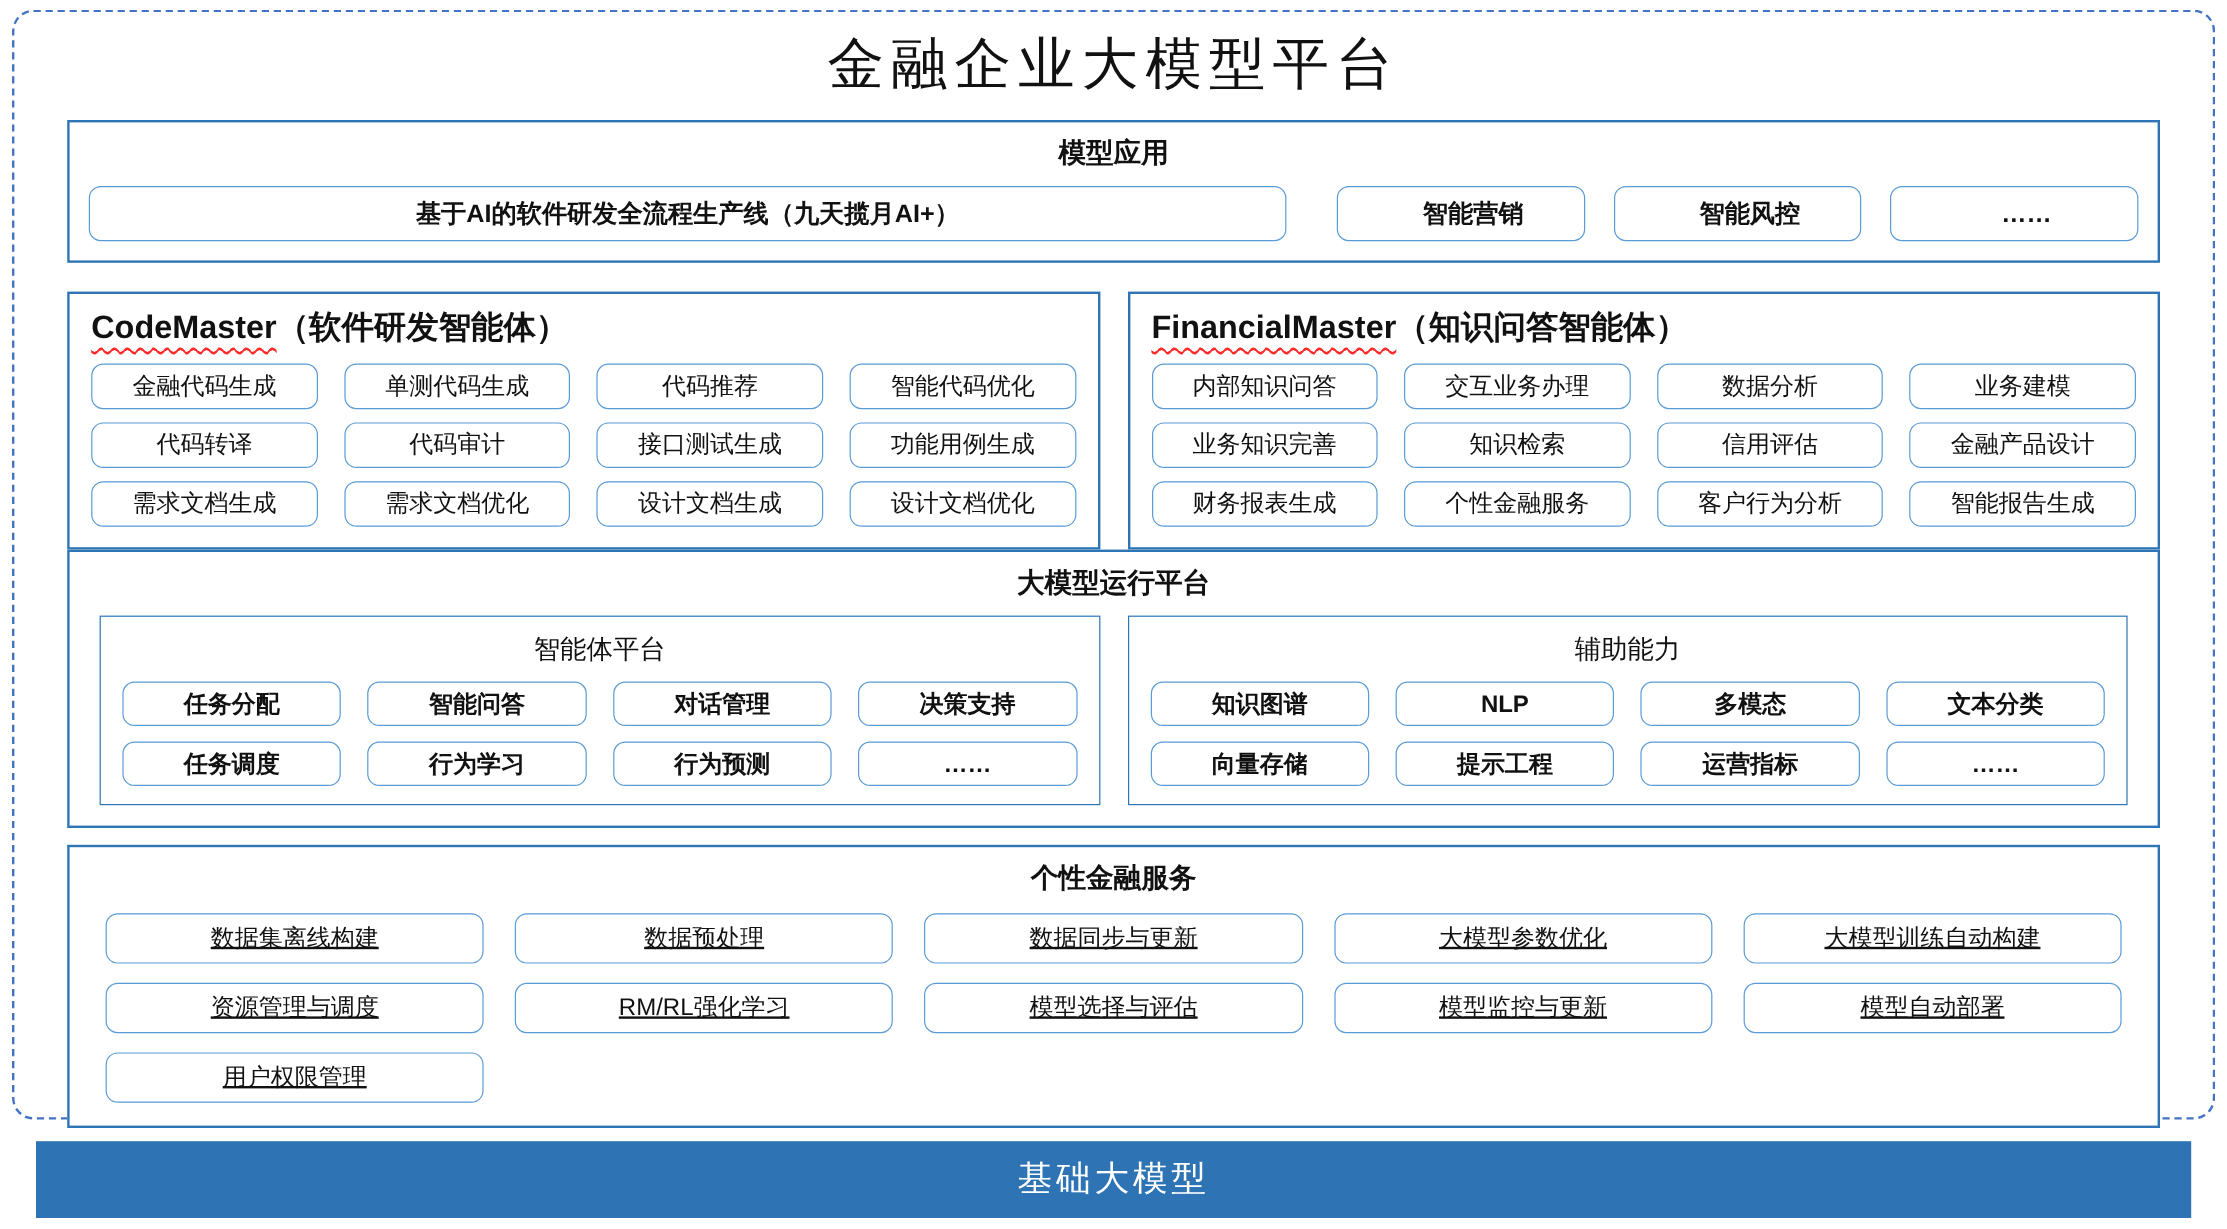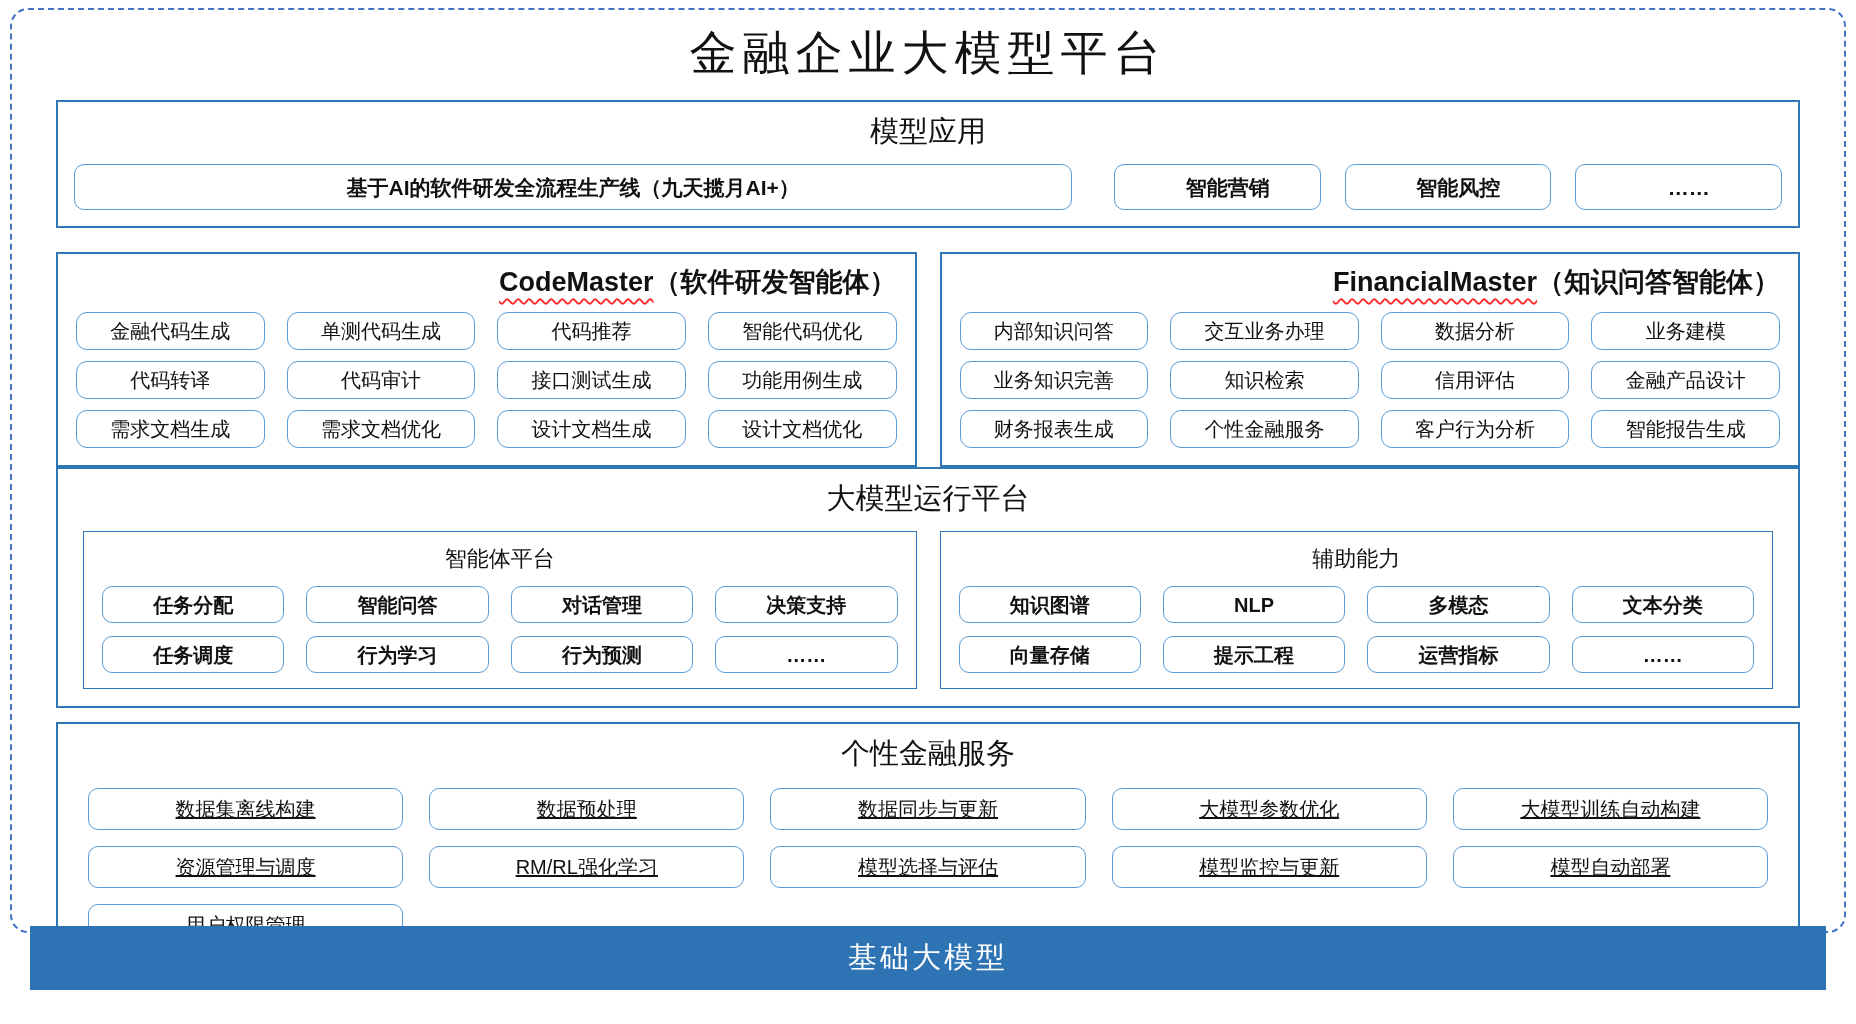"模型应用" .sec-head { font-size: 29px -> 23px; font-weight: normal -> bold }
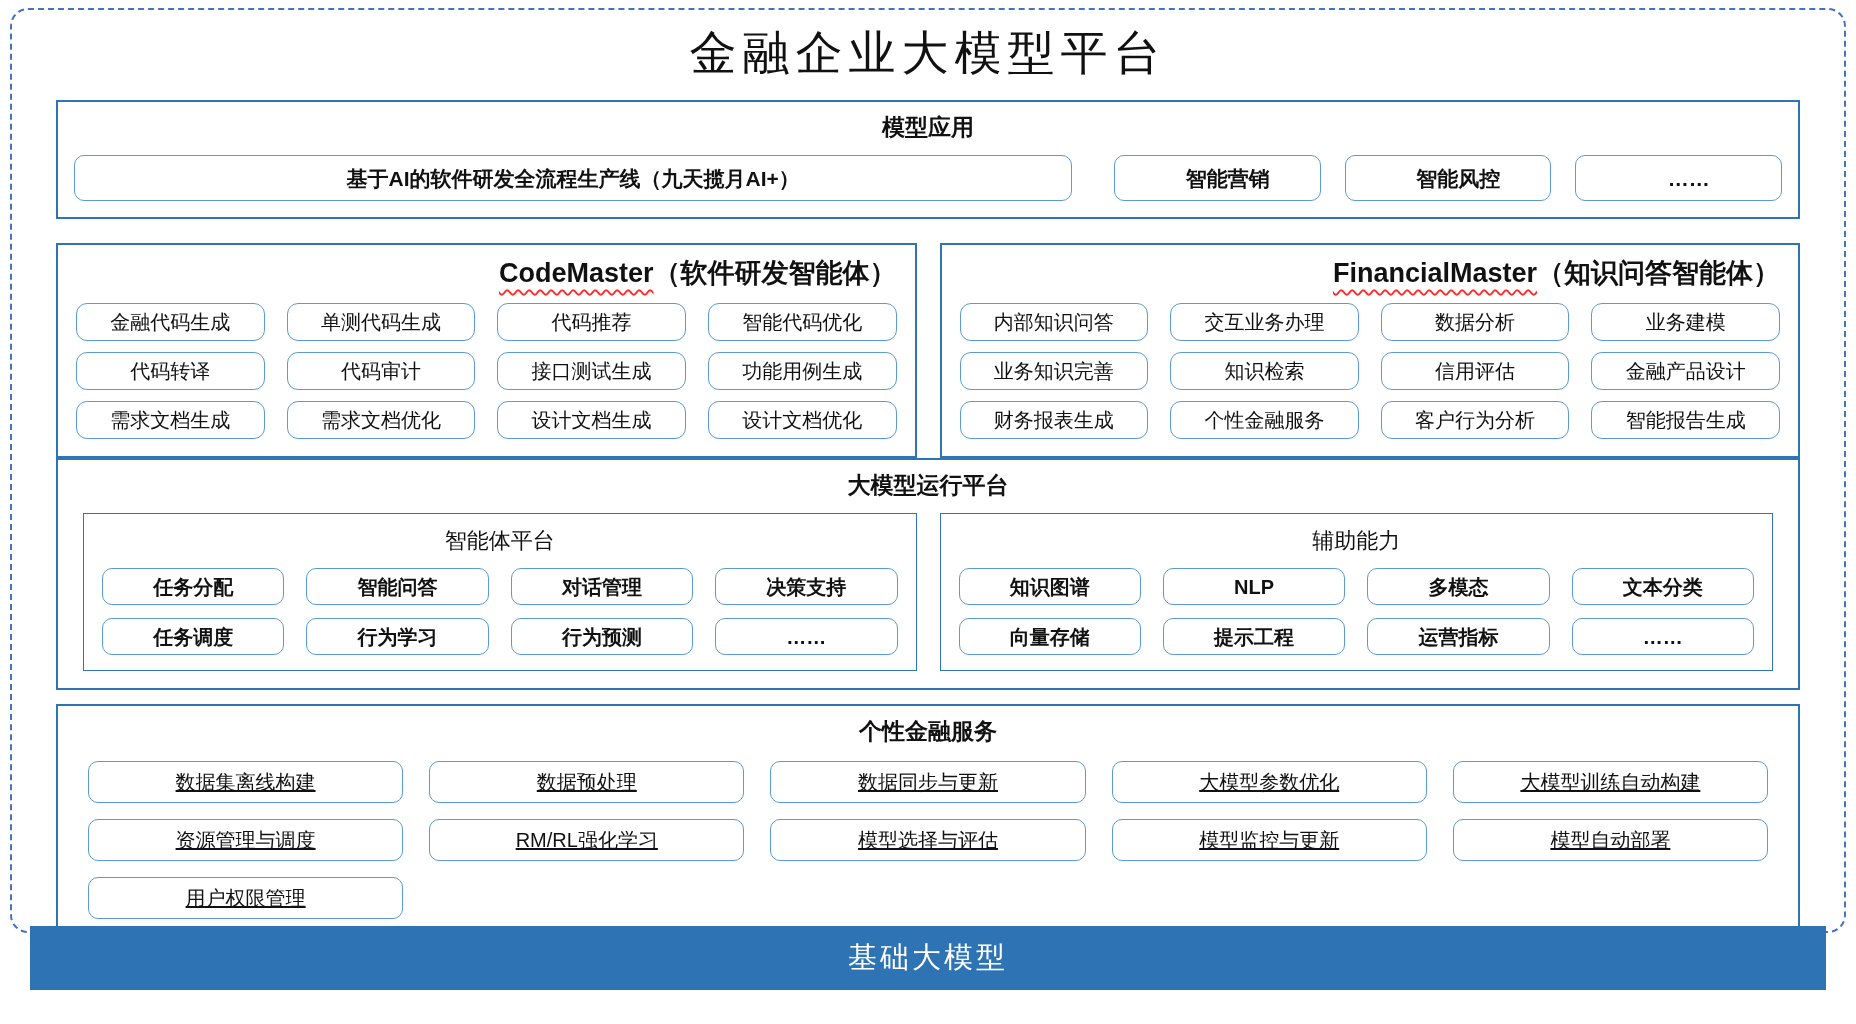"CodeMaster（软件研发智能体）" .agent-title { text-align: right -> left }
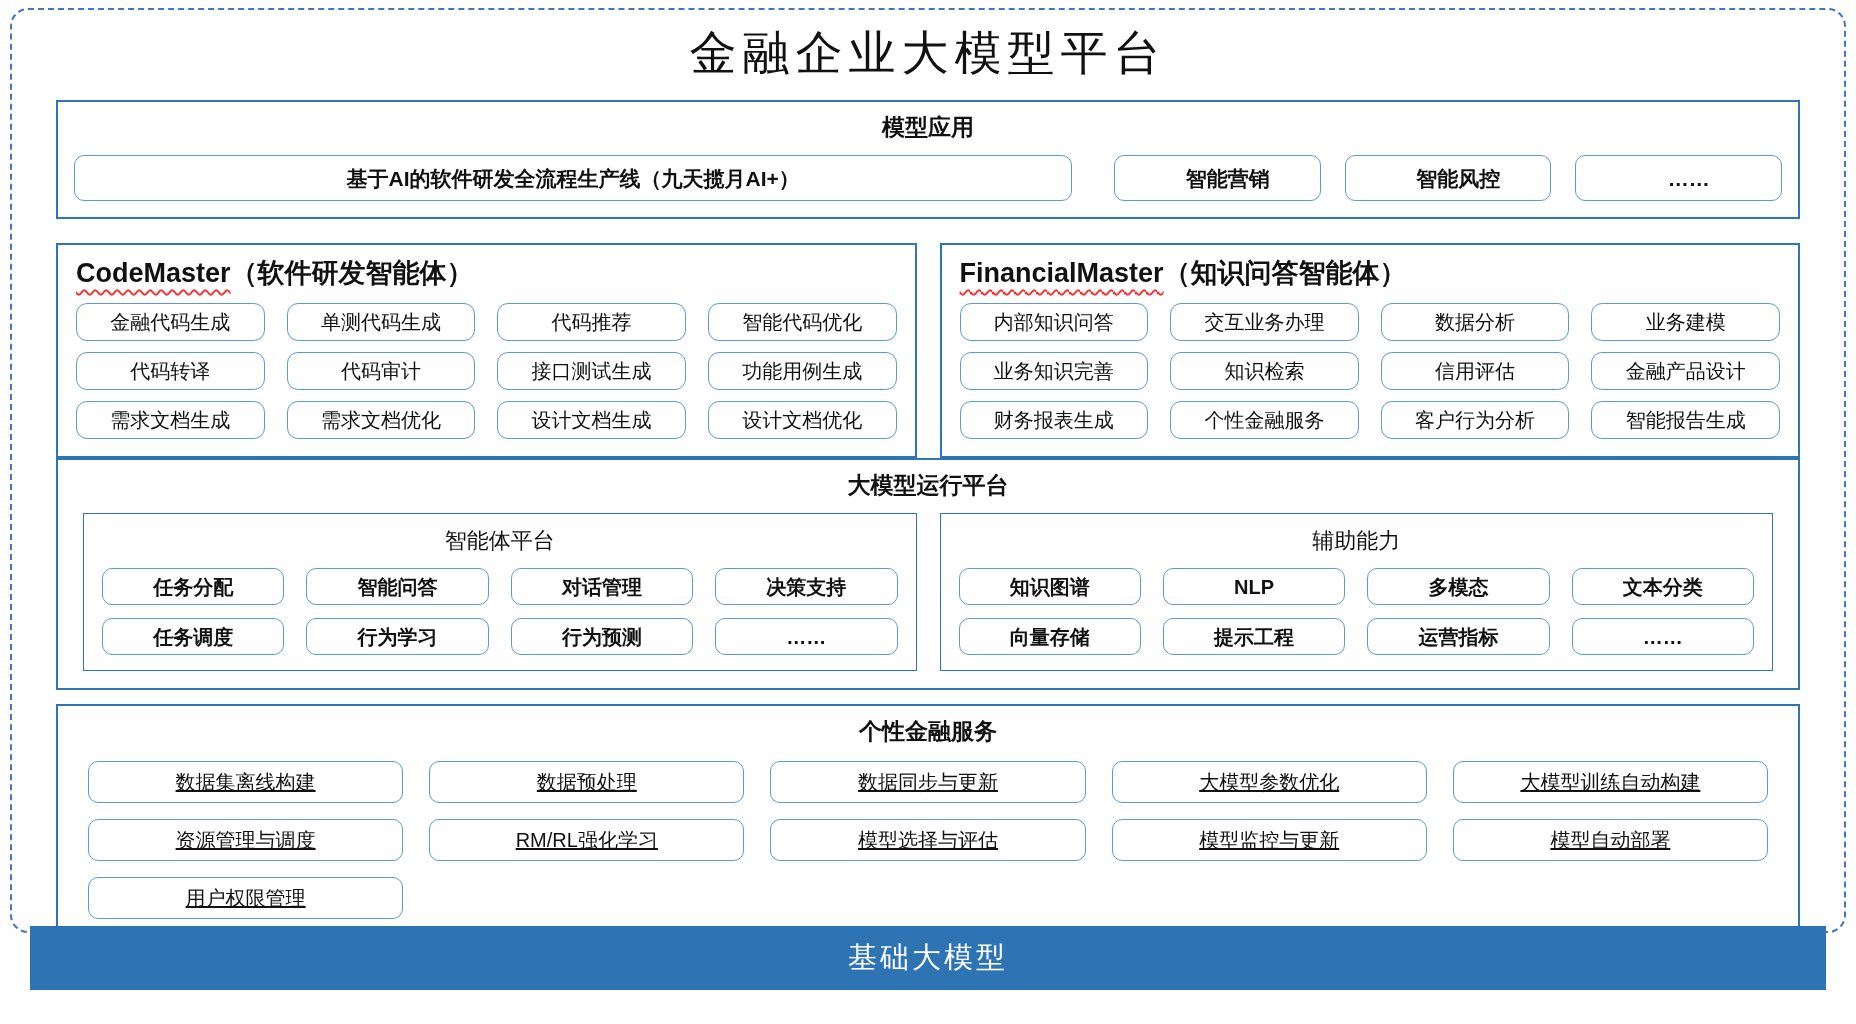"金融代码生成" .agent-grid .pill { border-radius: 11px -> none }
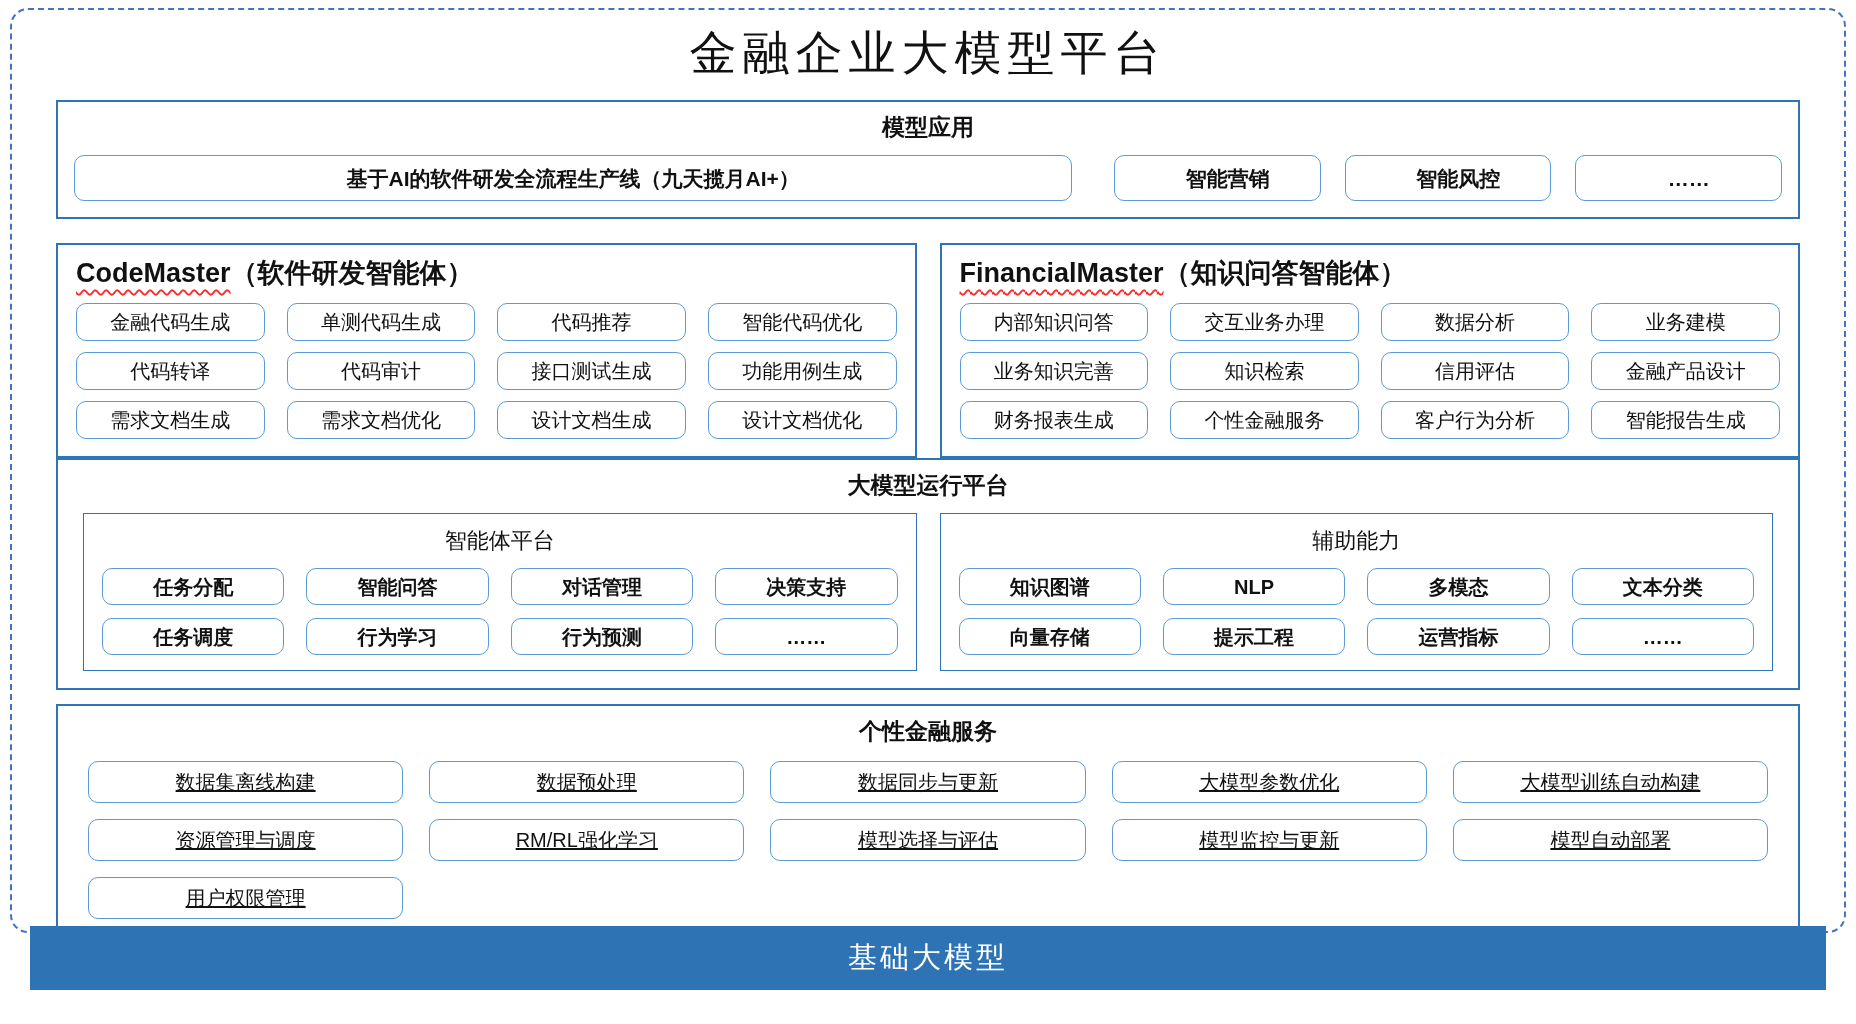"基础大模型" .foundation { top: 926px -> 951px }
